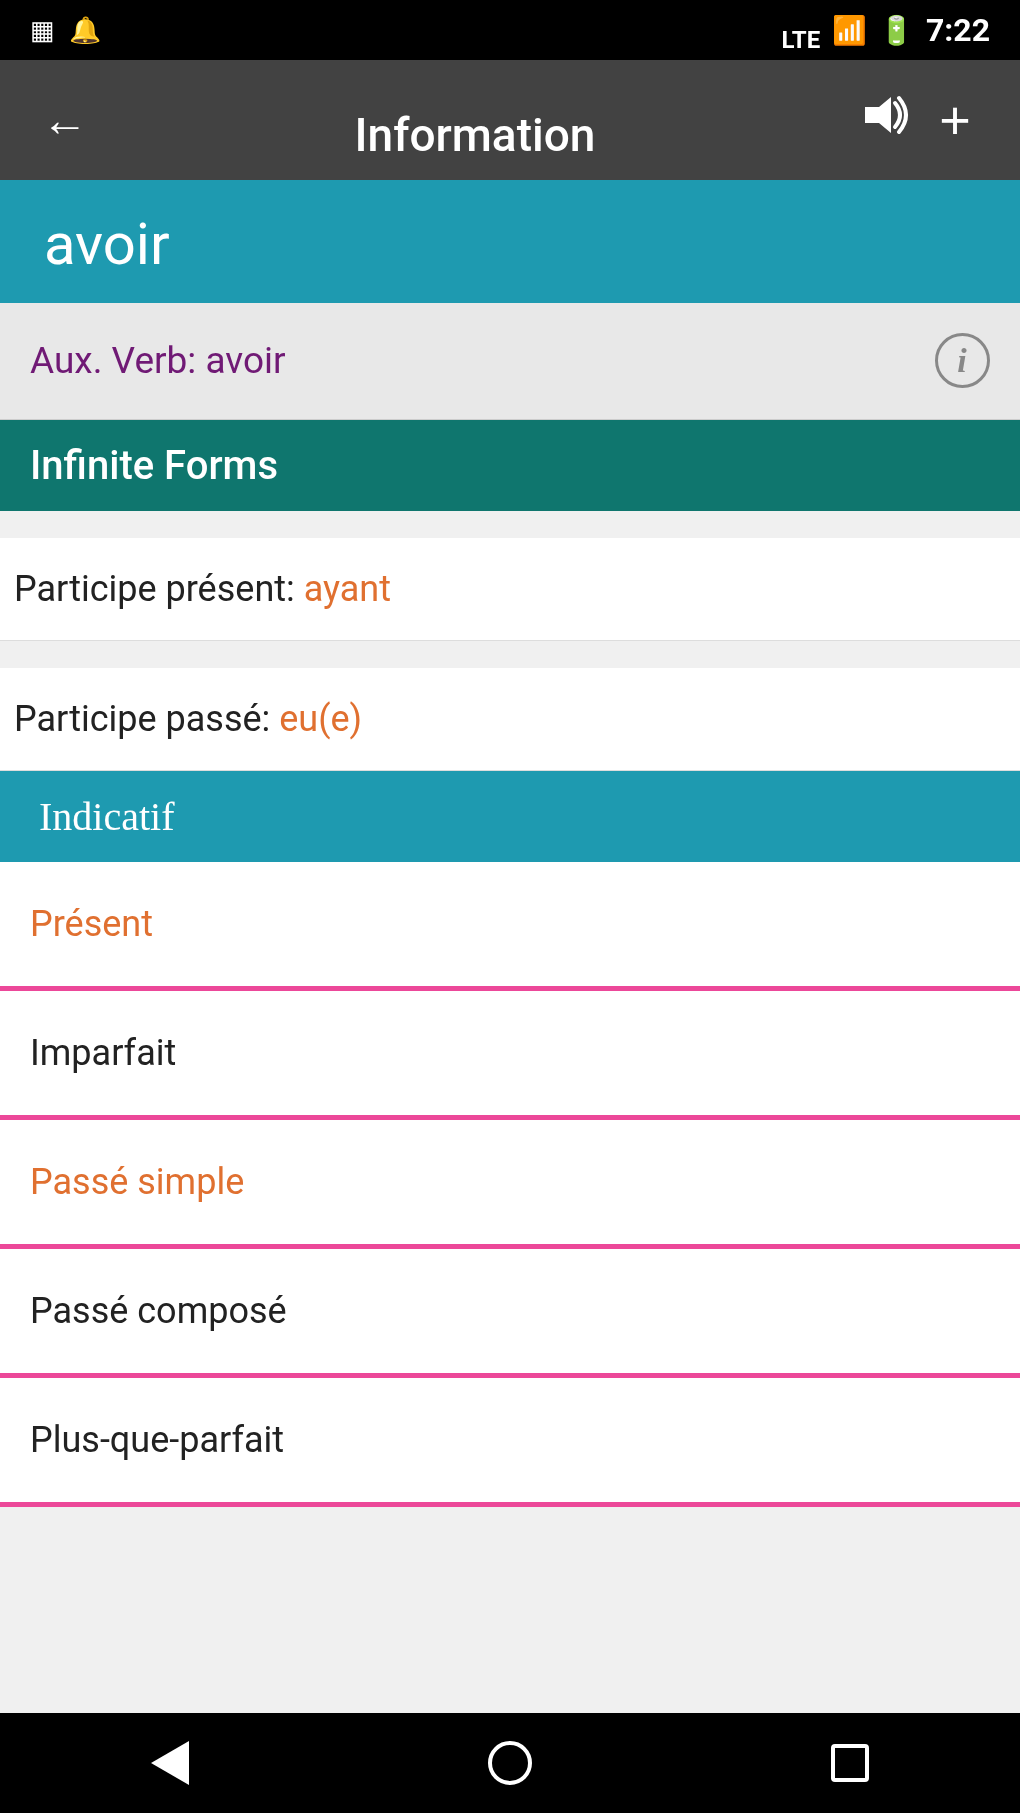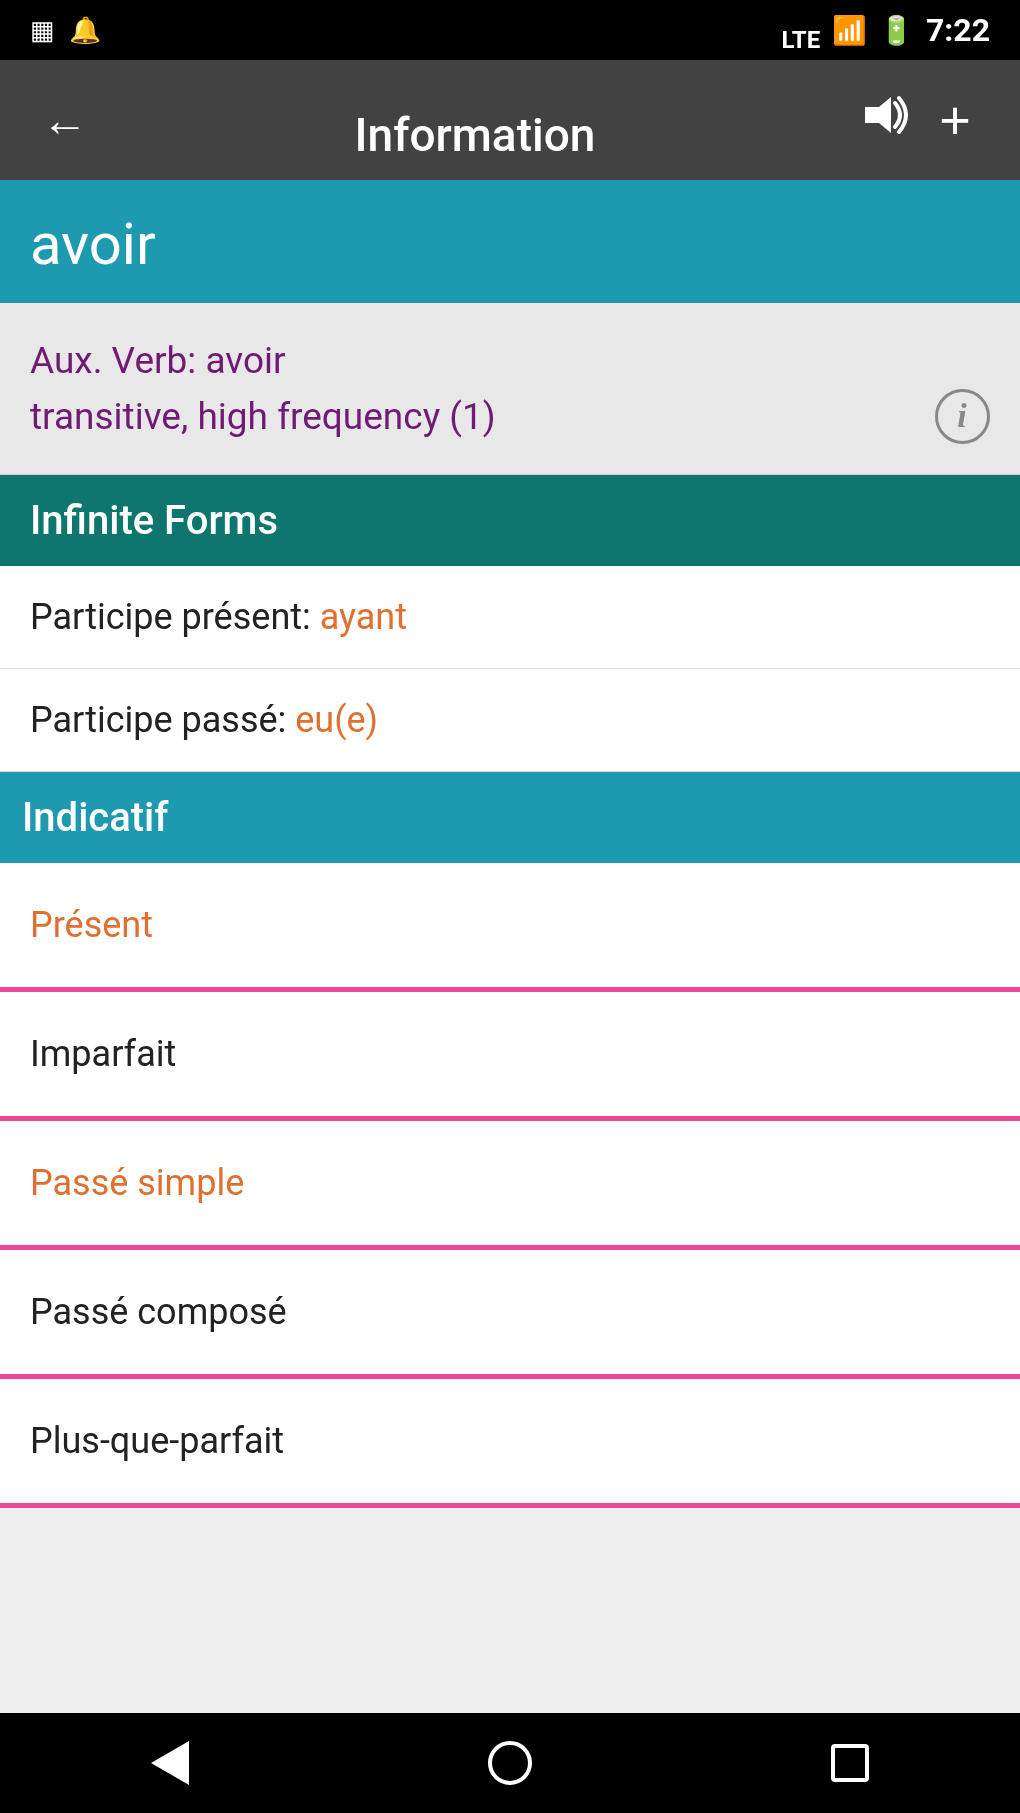"avoir" .word-section { padding: 30px 30px 25px 30px -> 30px 30px 25px 44px }
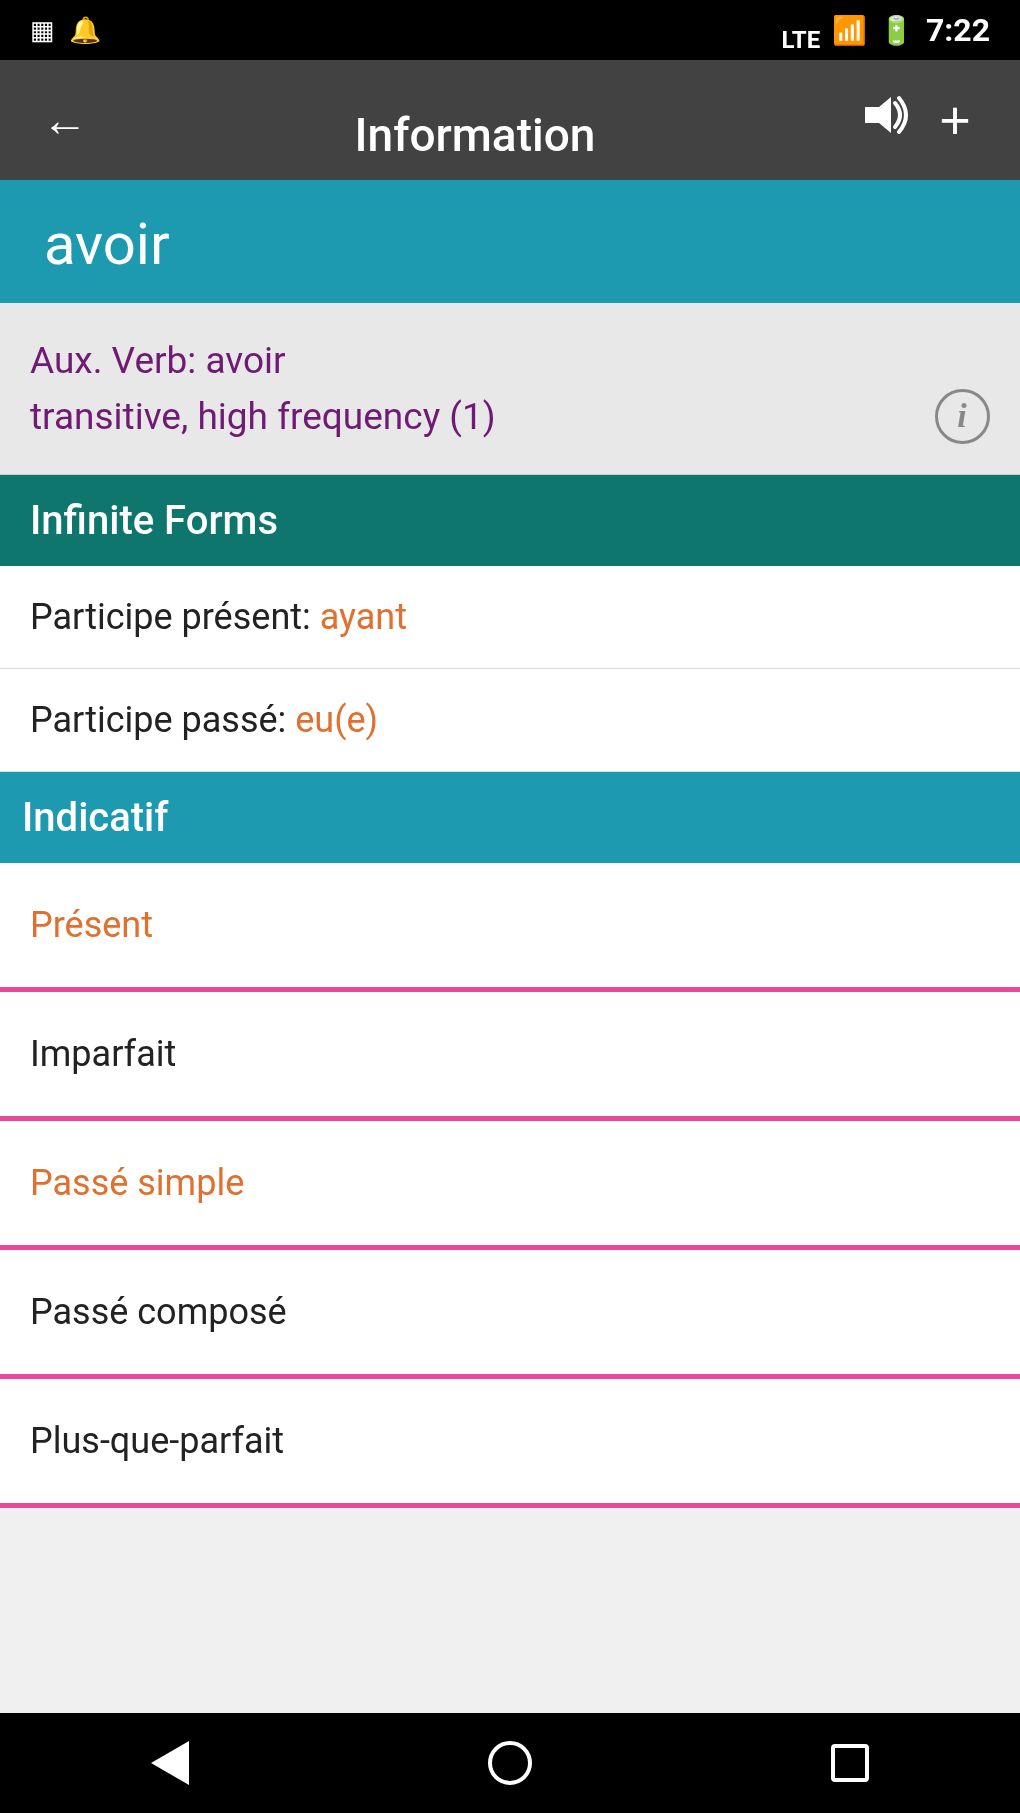"transitive, high frequency (1)" div.definition-aux { html: <div>transitive, high frequency (1)</div> -> none }
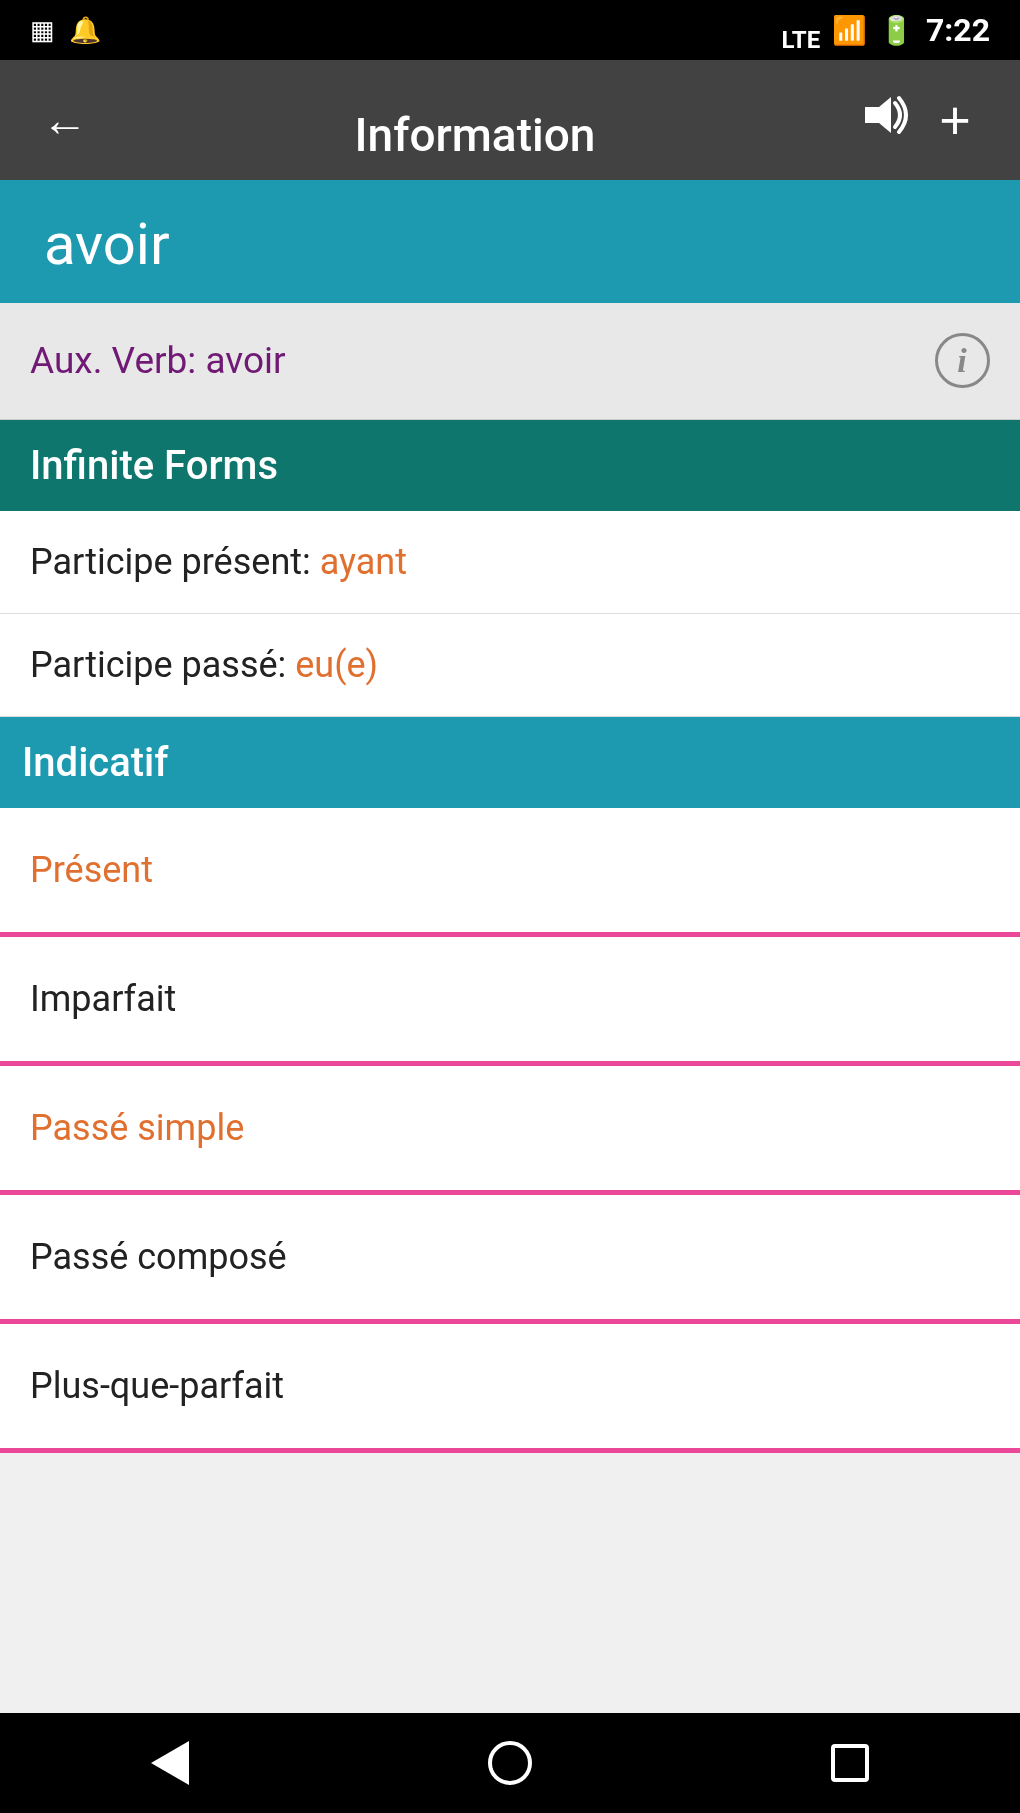"Participe présent: ayant" .list-item { margin-top: none -> 27px; padding: 30px 30px -> 30px 14px }
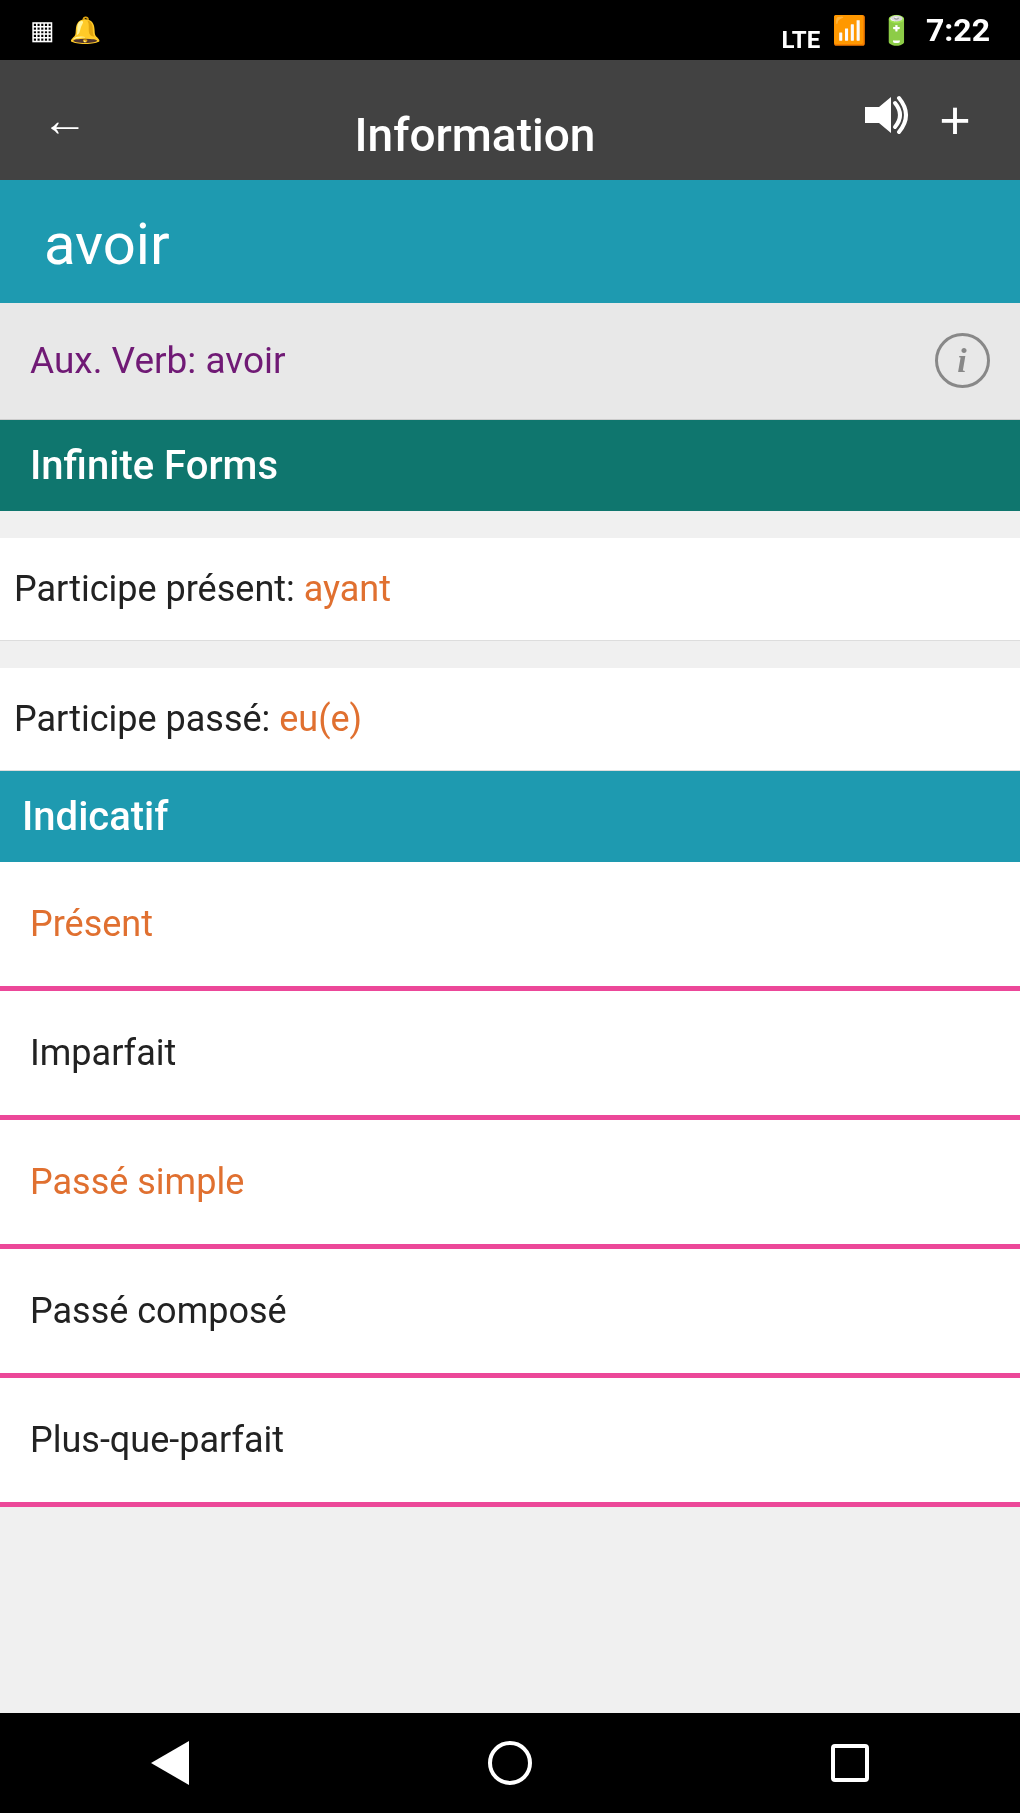"Indicatif" .indicatif-header { font-family: none -> Liberation Serif, serif; padding: 22px 22px -> 22px 39px }
